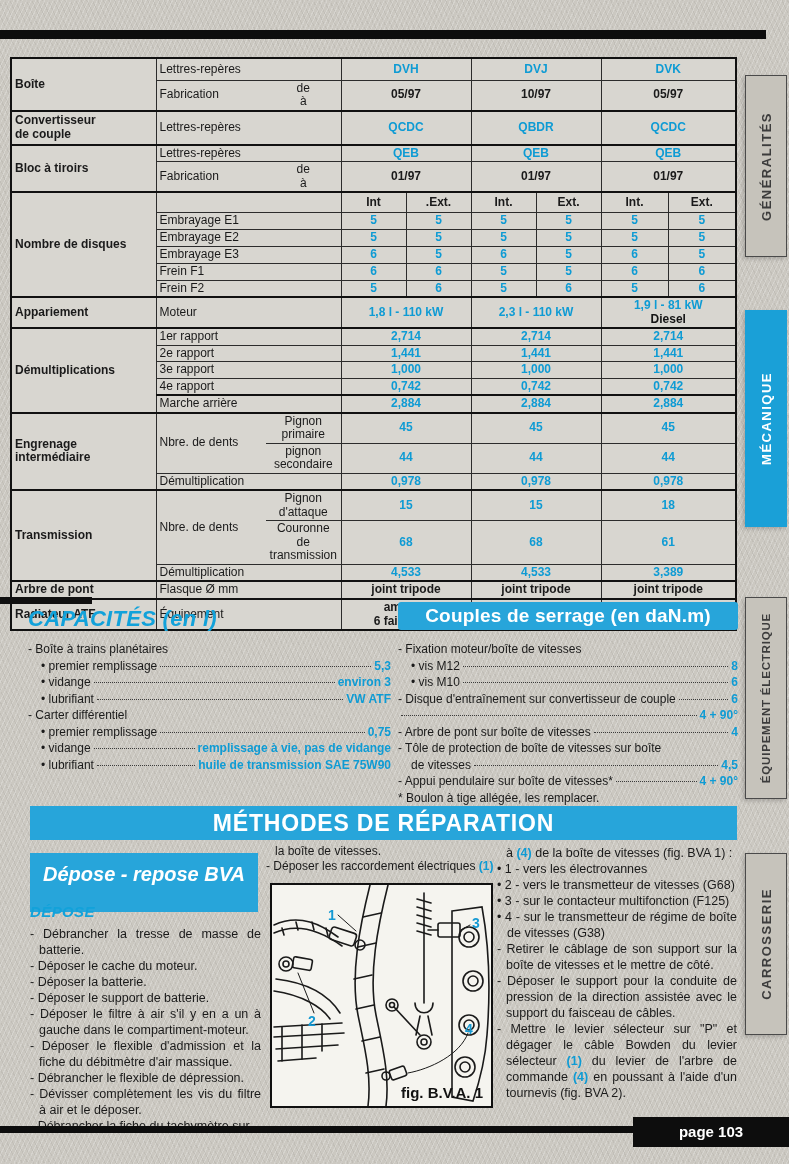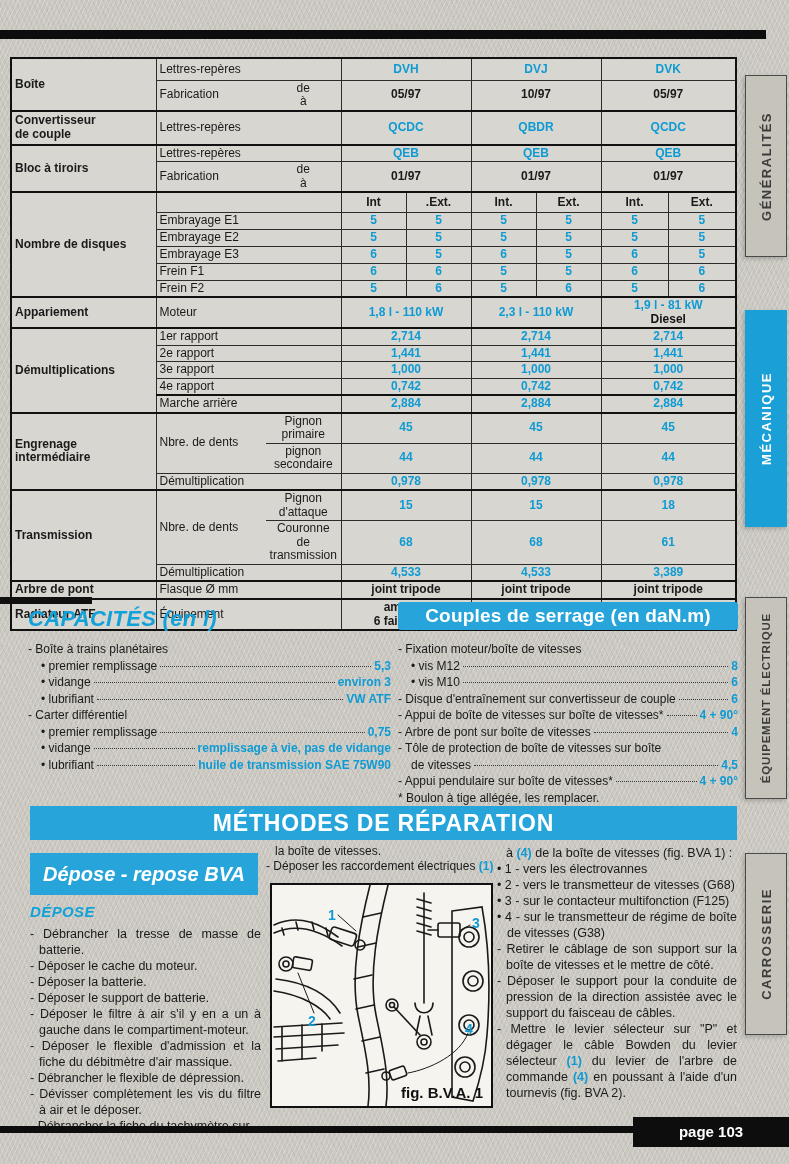"- Appui de boîte de" span.llab { html: <span>- Appui de boîte de vitesses sur boîte de vitesses*</span> -> none }
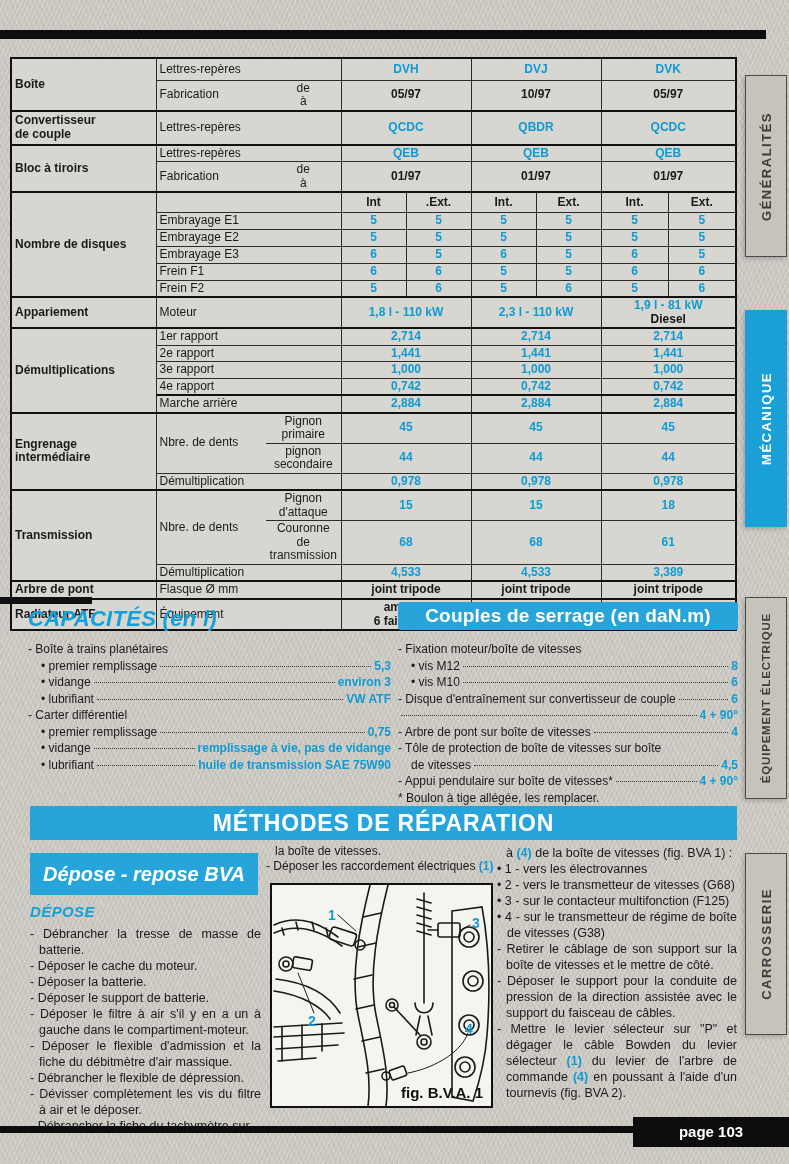"Dépose - repose BVA" .depose-box { height: 42px -> 59px }
